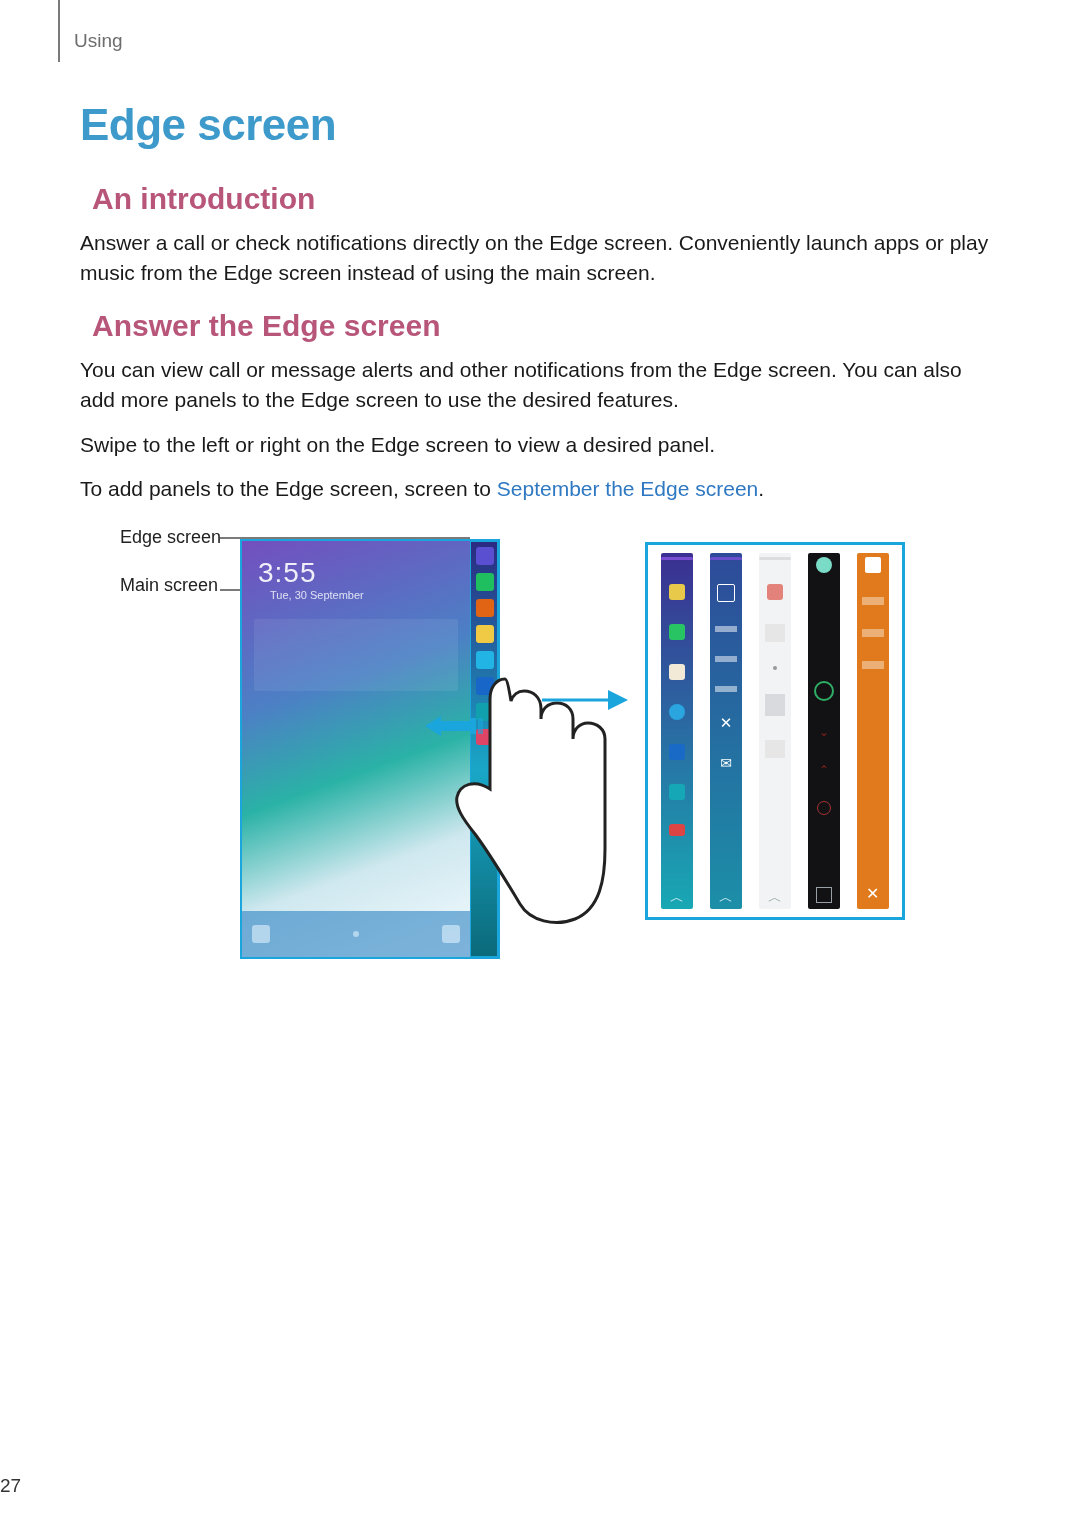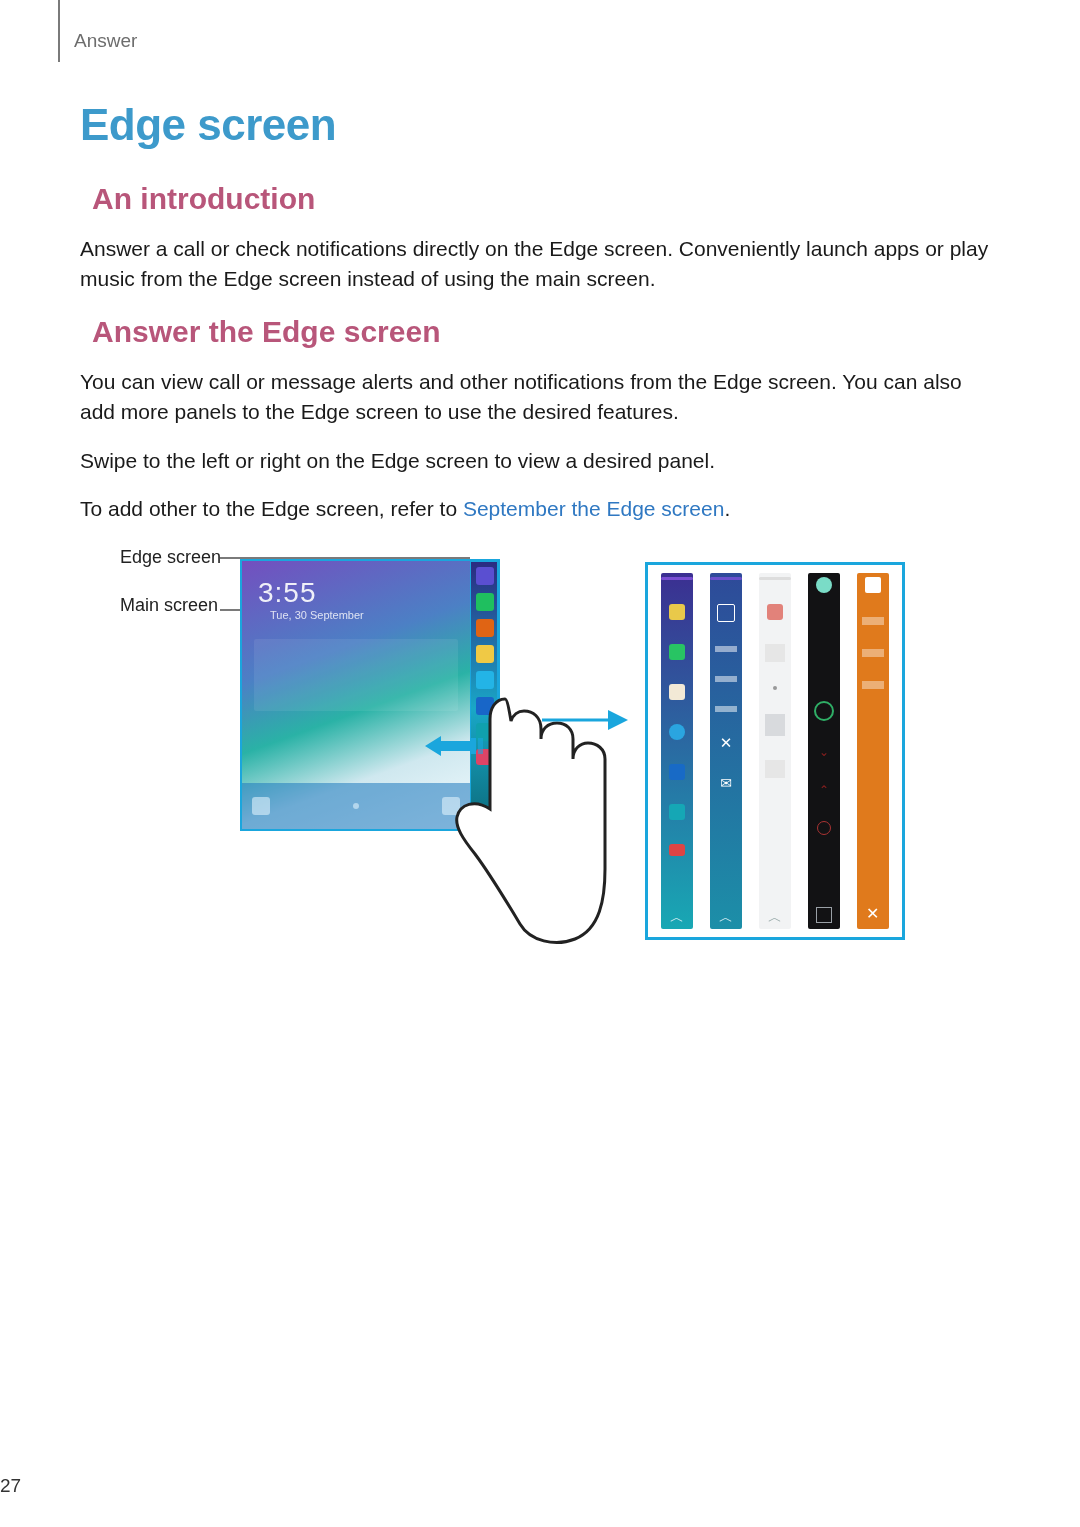"Answer" div.breadcrumb { text: Answer -> Using }
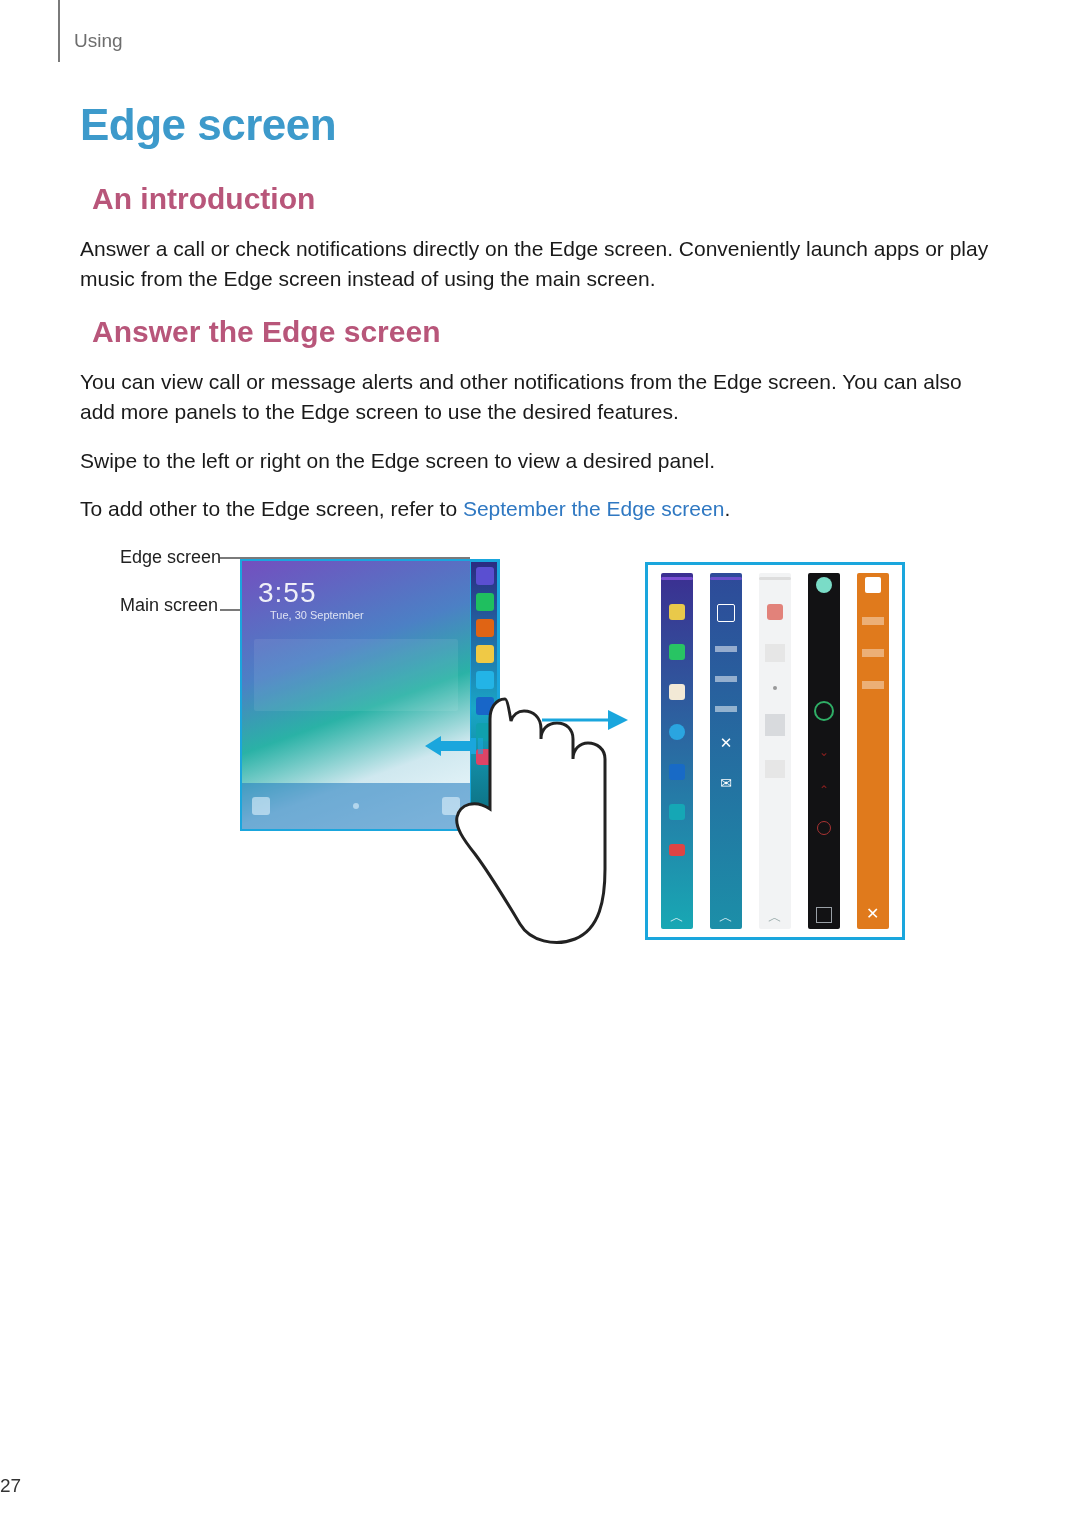"Answer a call or check" p, .body-text { margin: 18px 0 14px 0 -> 12px 0 14px 0 }
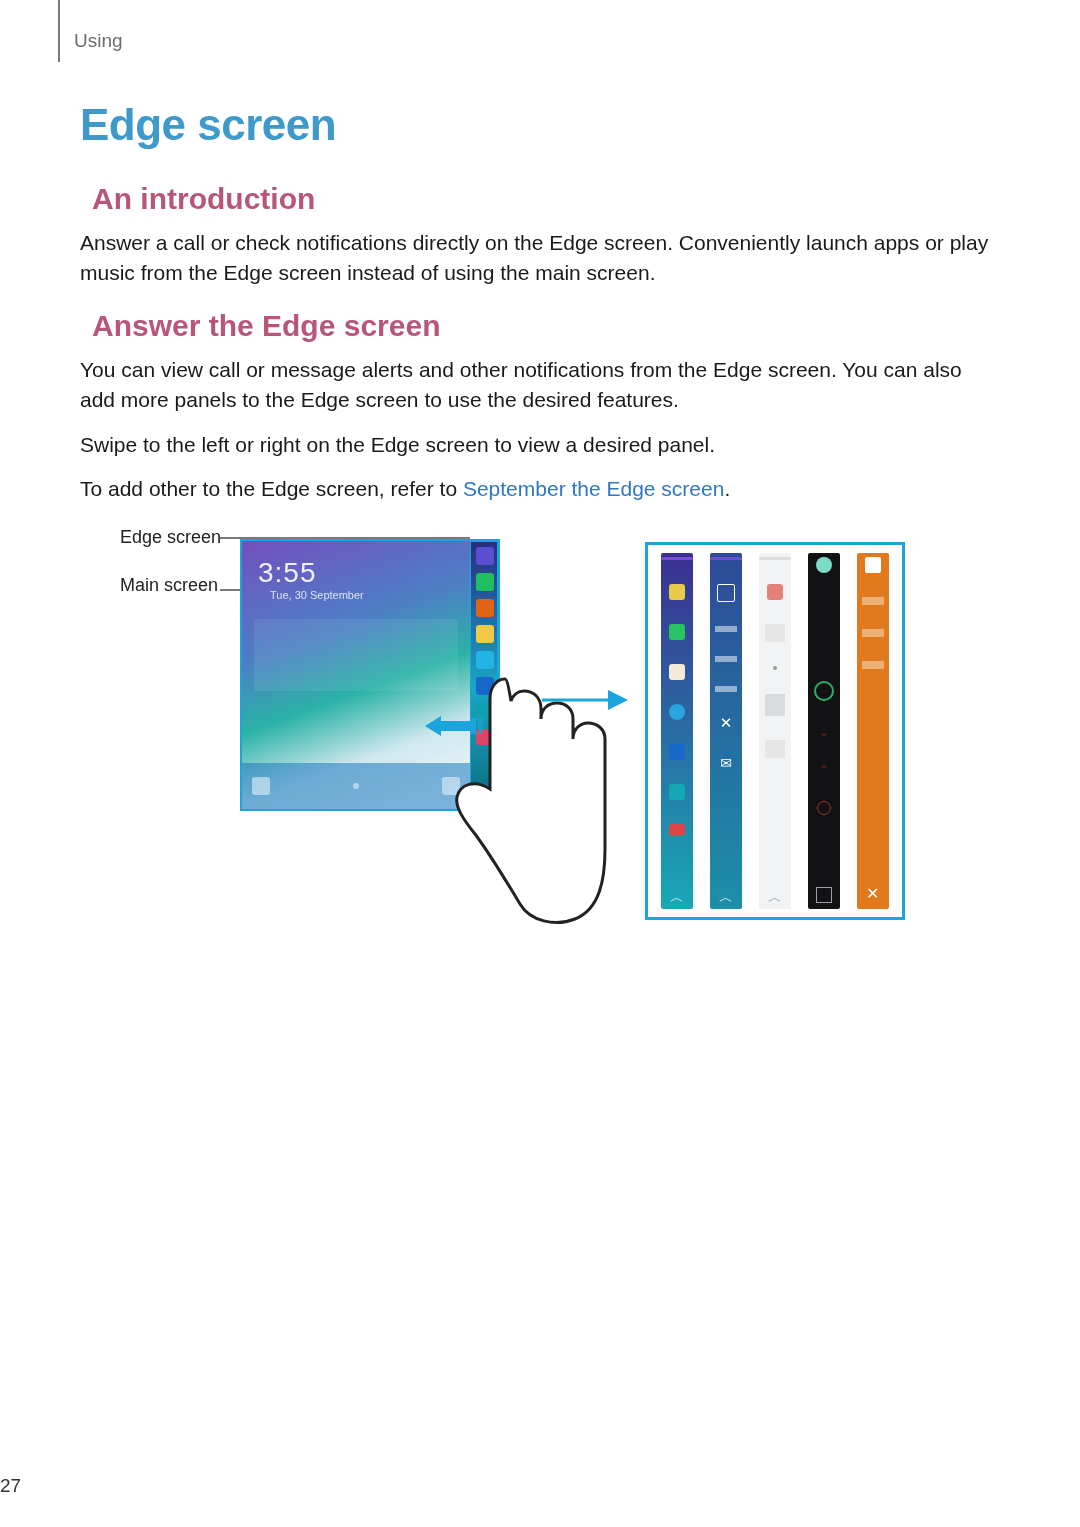"To add other to the" span { text: other to the Edge screen, refer -> panels to the Edge screen, screen }
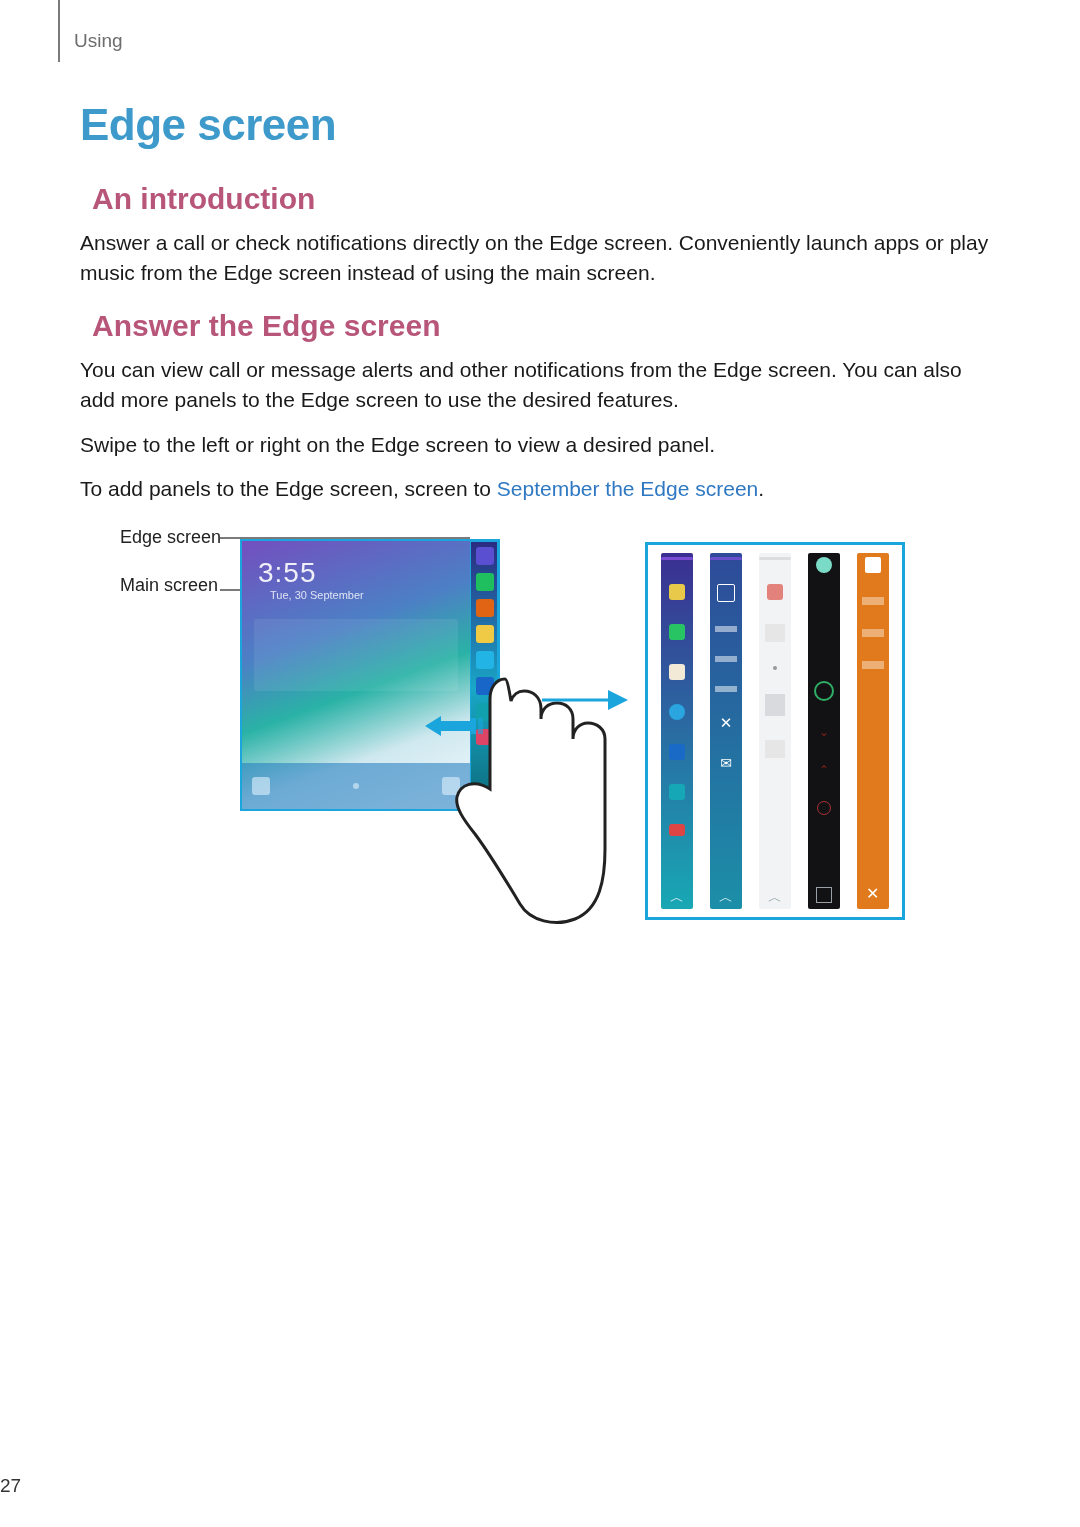"3:55" .phone-frame { height: 272px -> 420px }
